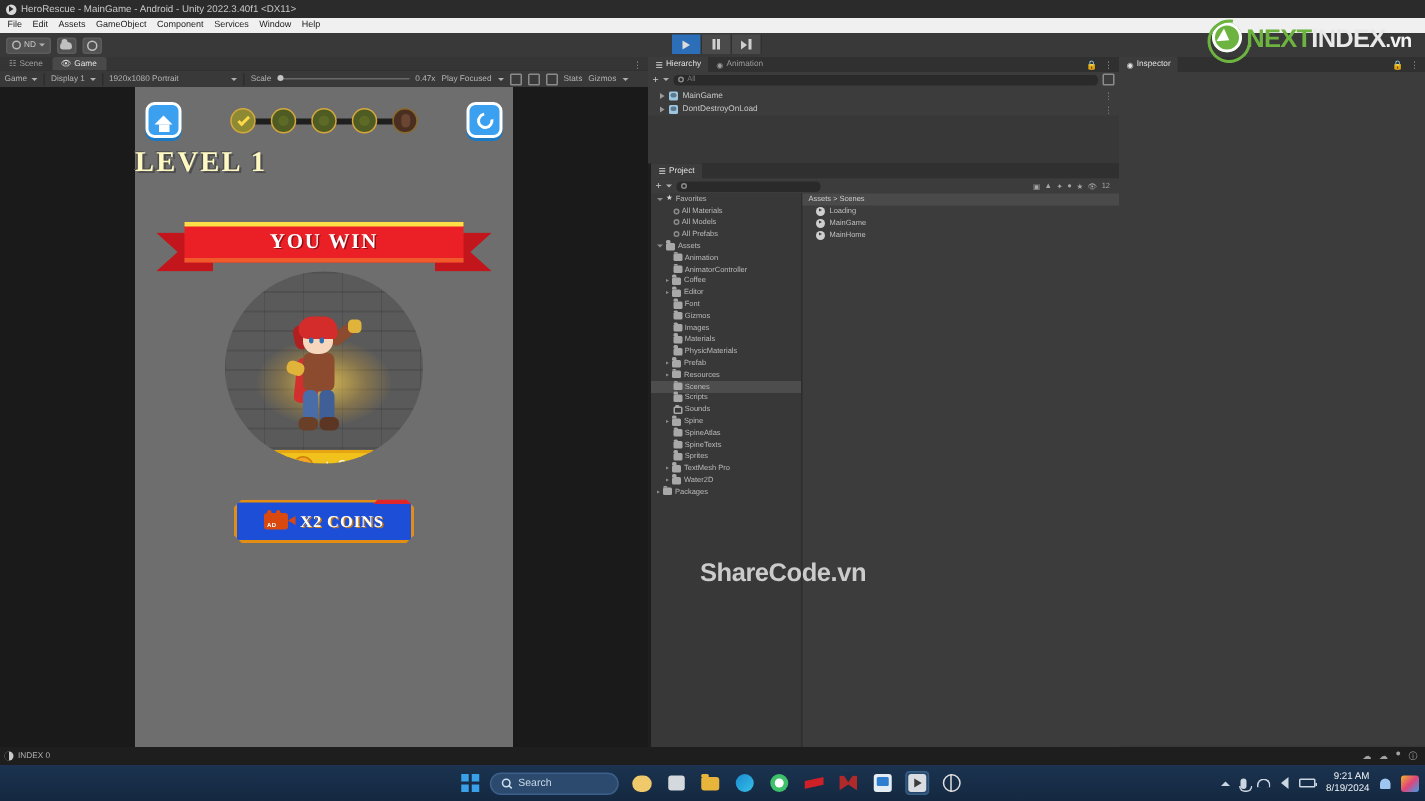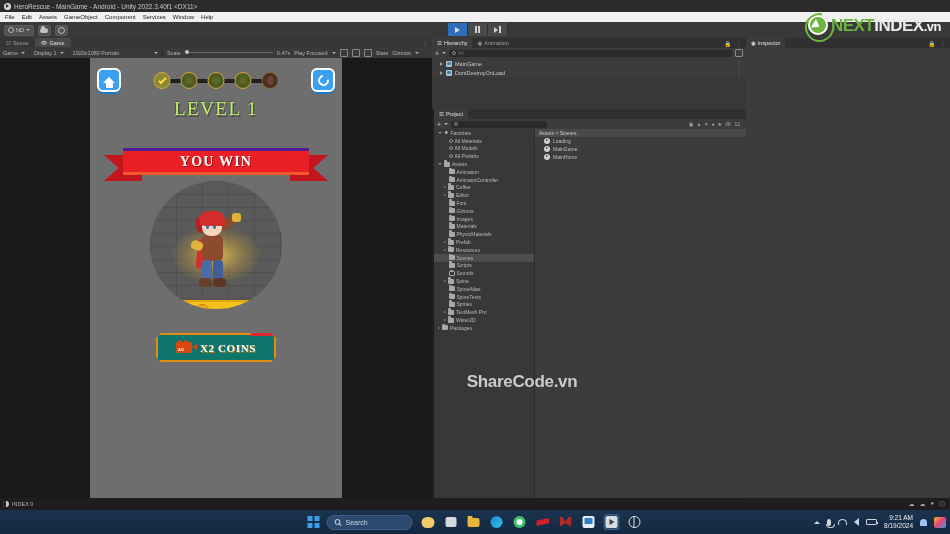"LEVEL 1" .level-title { color: #bef264 -> #fef9c3; font-weight: normal -> bold; text-align: center -> none }
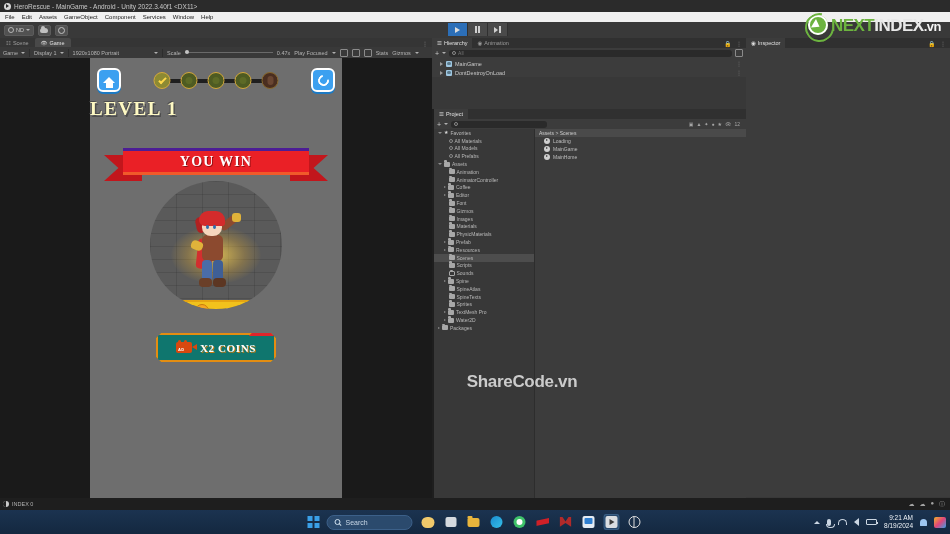"YOU WIN" .ribbon-body { border-top: 3px solid #4c1d95 -> 3px solid #fde047 }
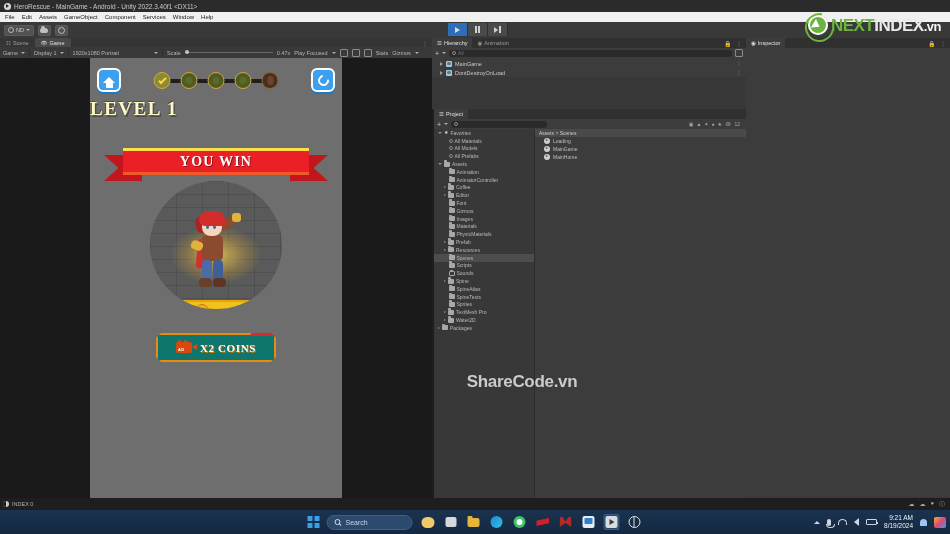"X2 COINS" .btn-x2 { background: #0f766e -> #1d4ed8 }
